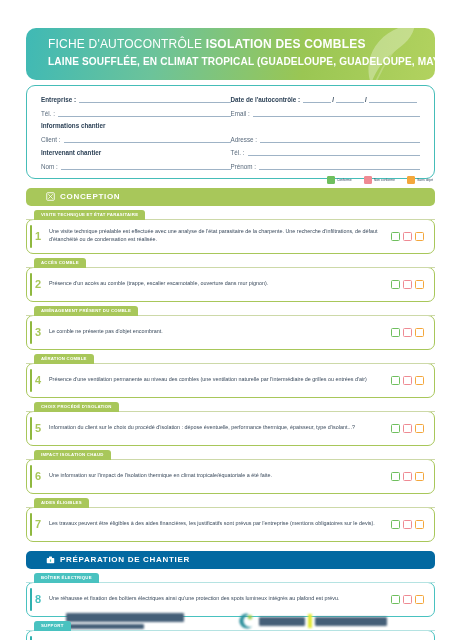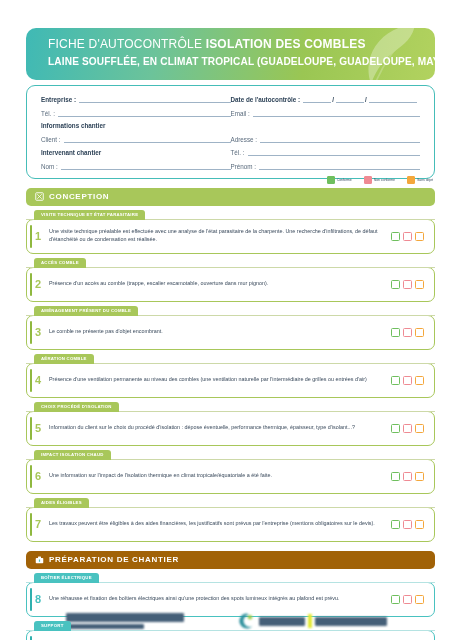"CONCEPTION" .sec-head { padding-left: 9px -> 20px }
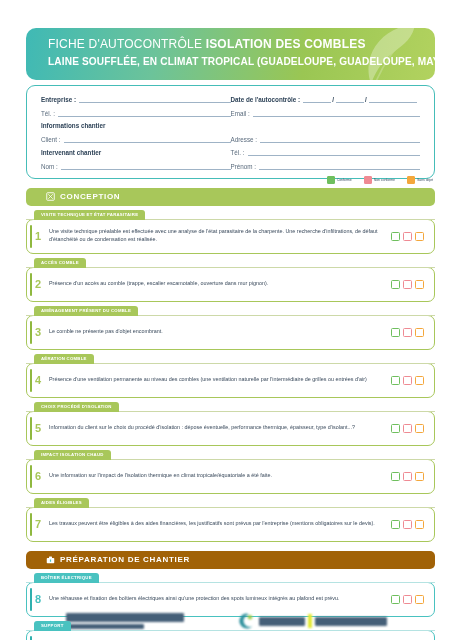"PRÉPARATION DE CHANTIER" .sec-head.teal { background: #a16207 -> #0369a1 }
